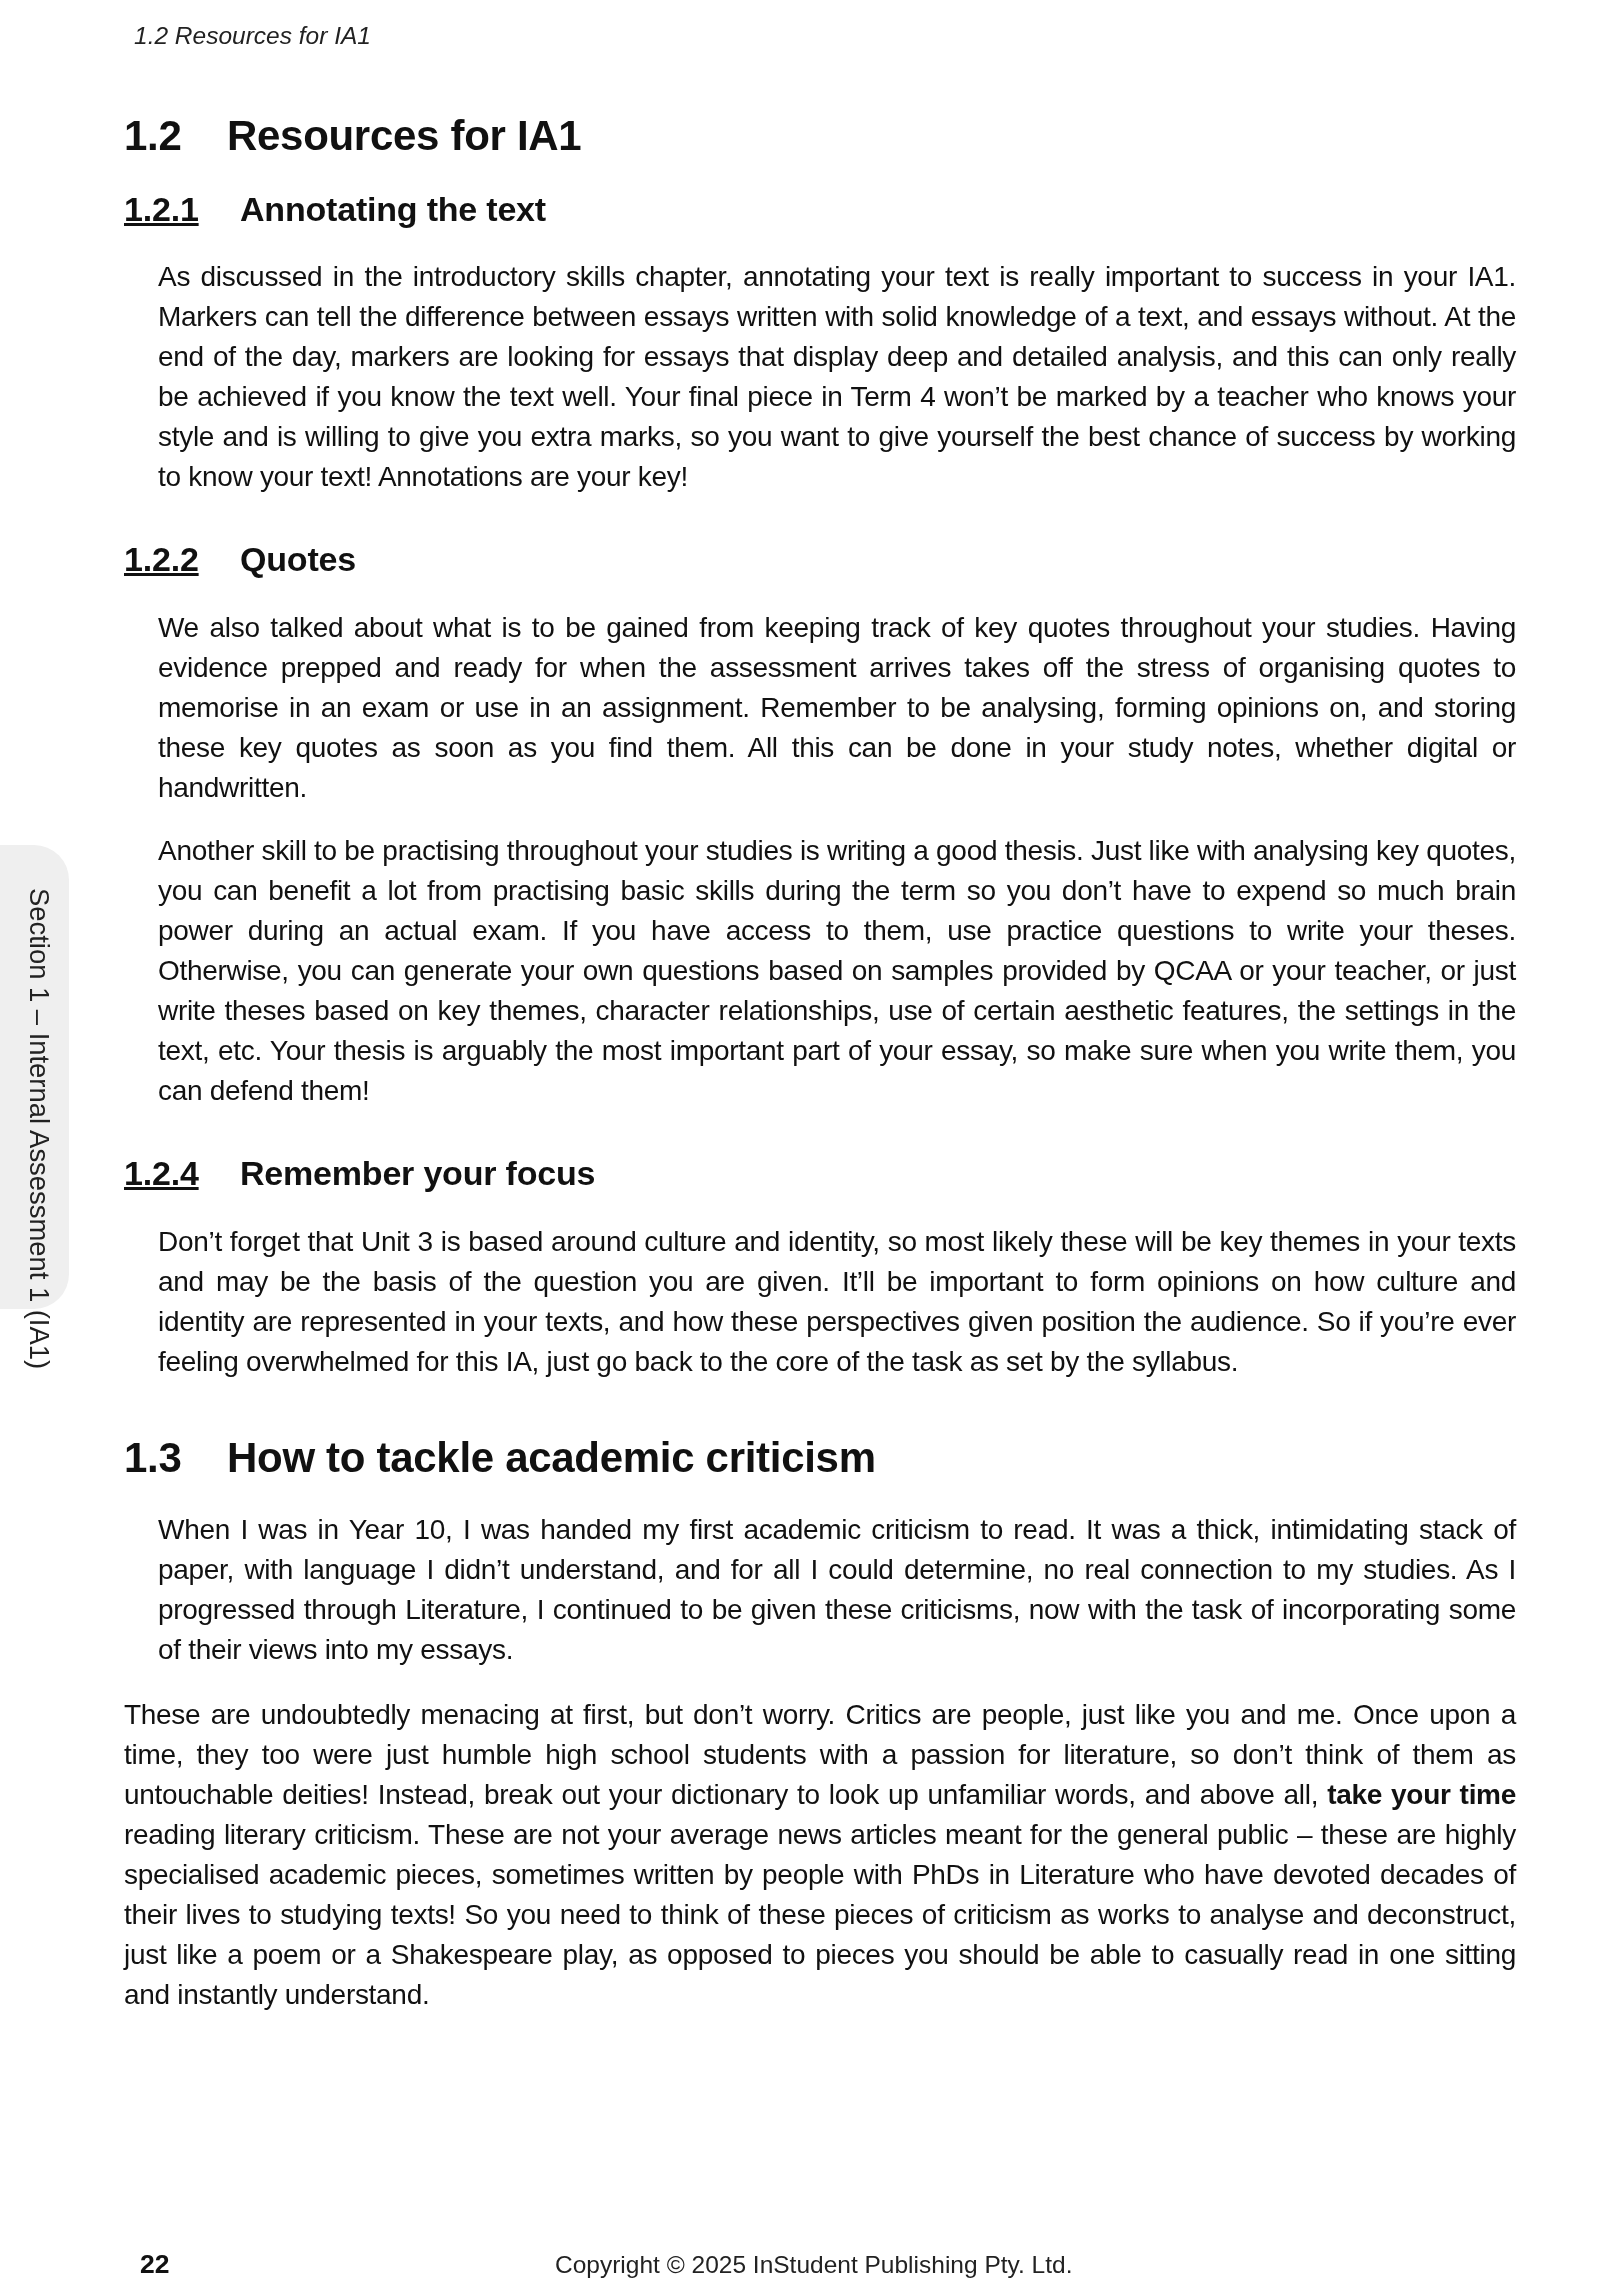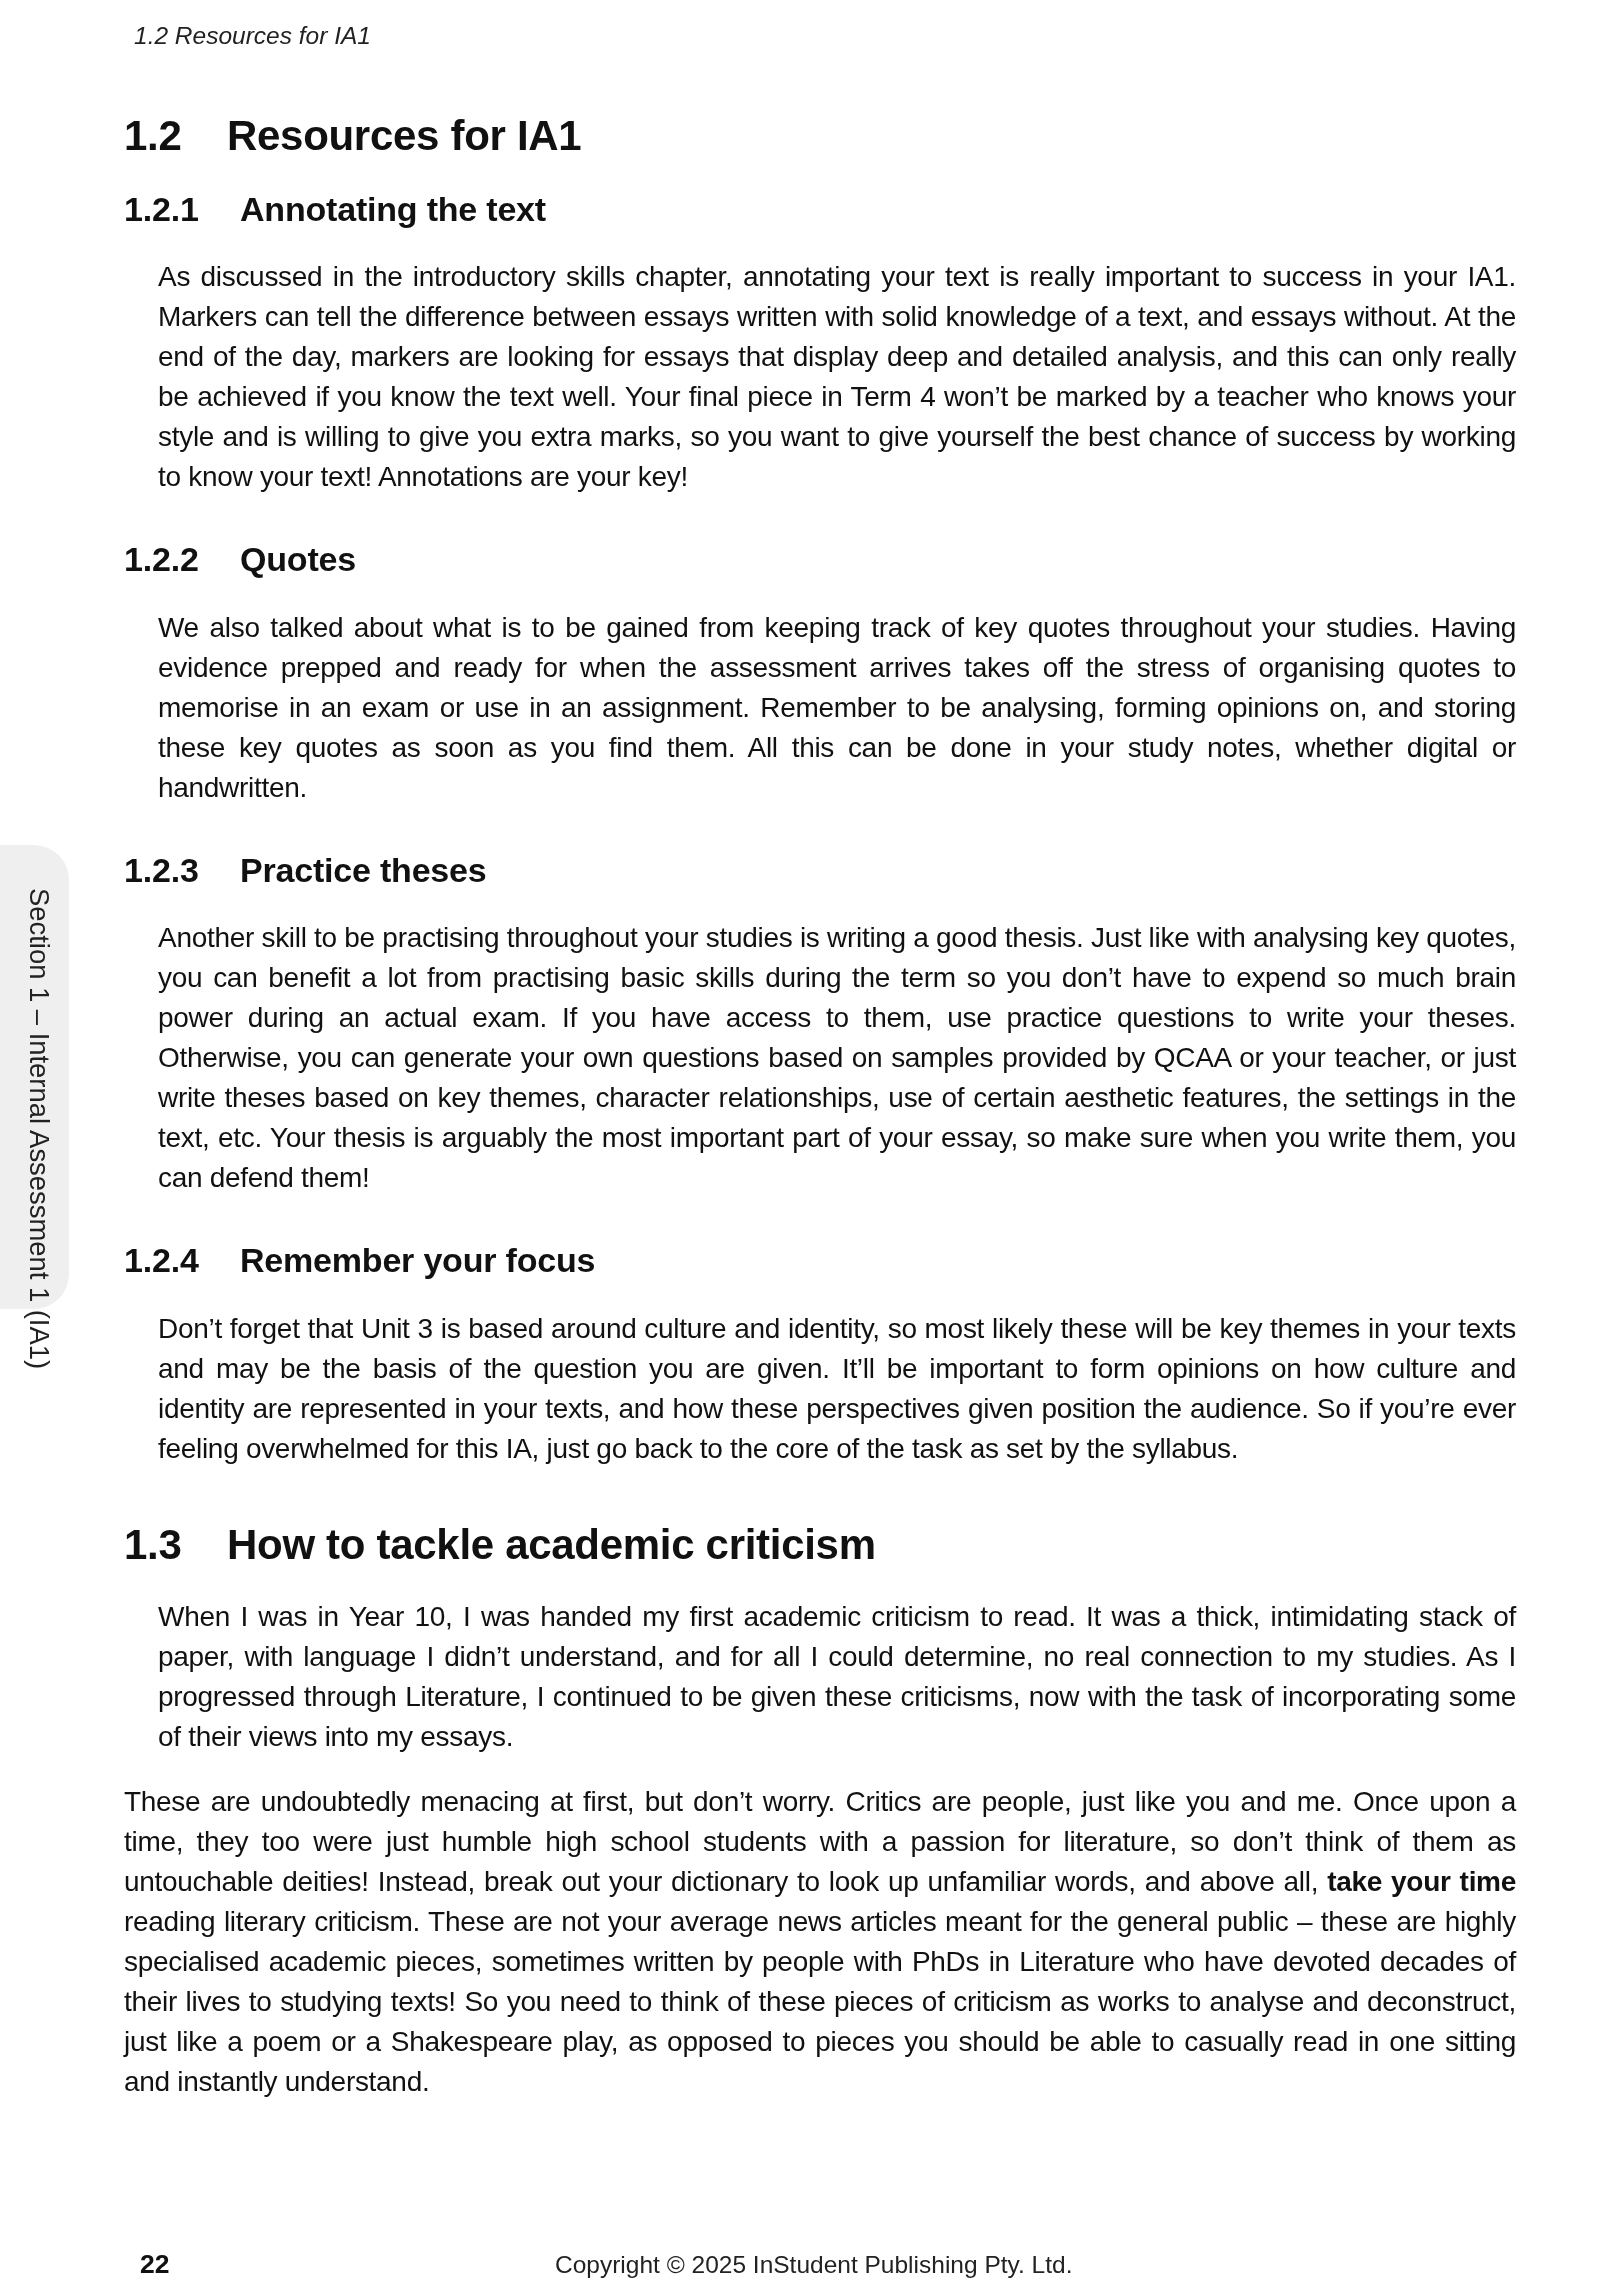"1.2.1" h3 .num { text-decoration: none -> underline }
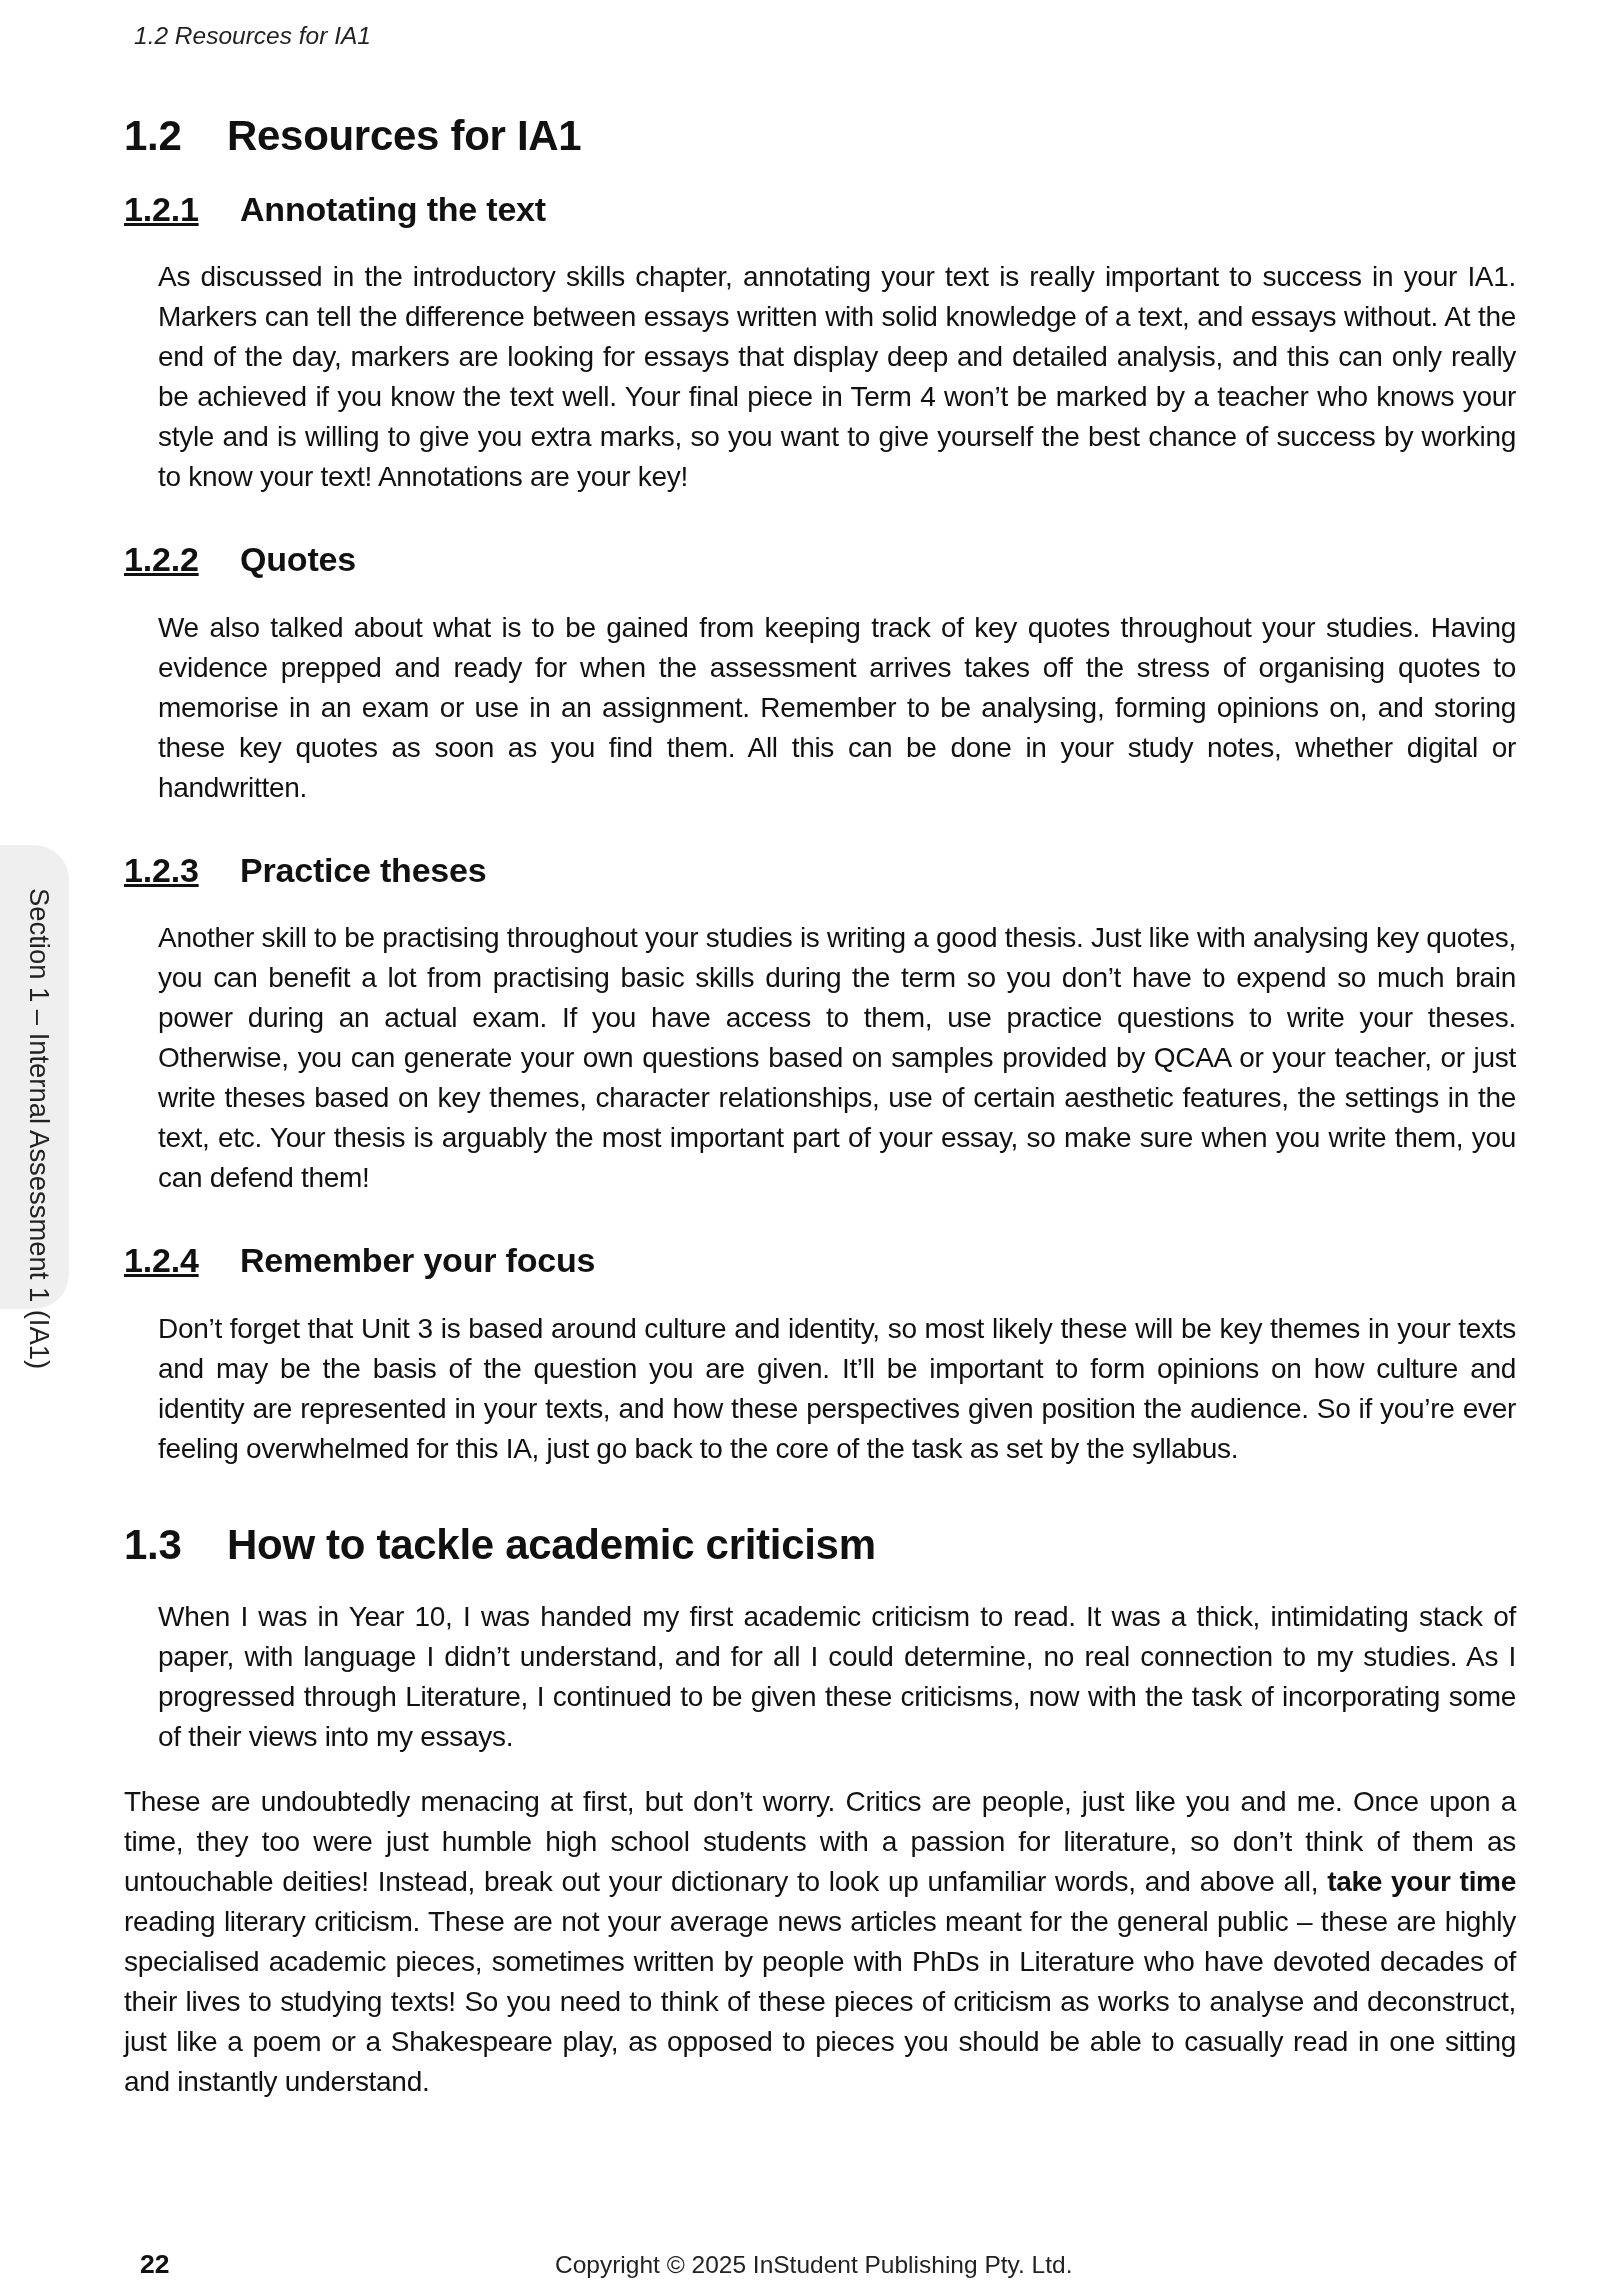"1.2.3 Practice theses" h3.h3 { html: <h3> <span>1.2.3</span><span>Practice theses</span> </h3> -> none }
